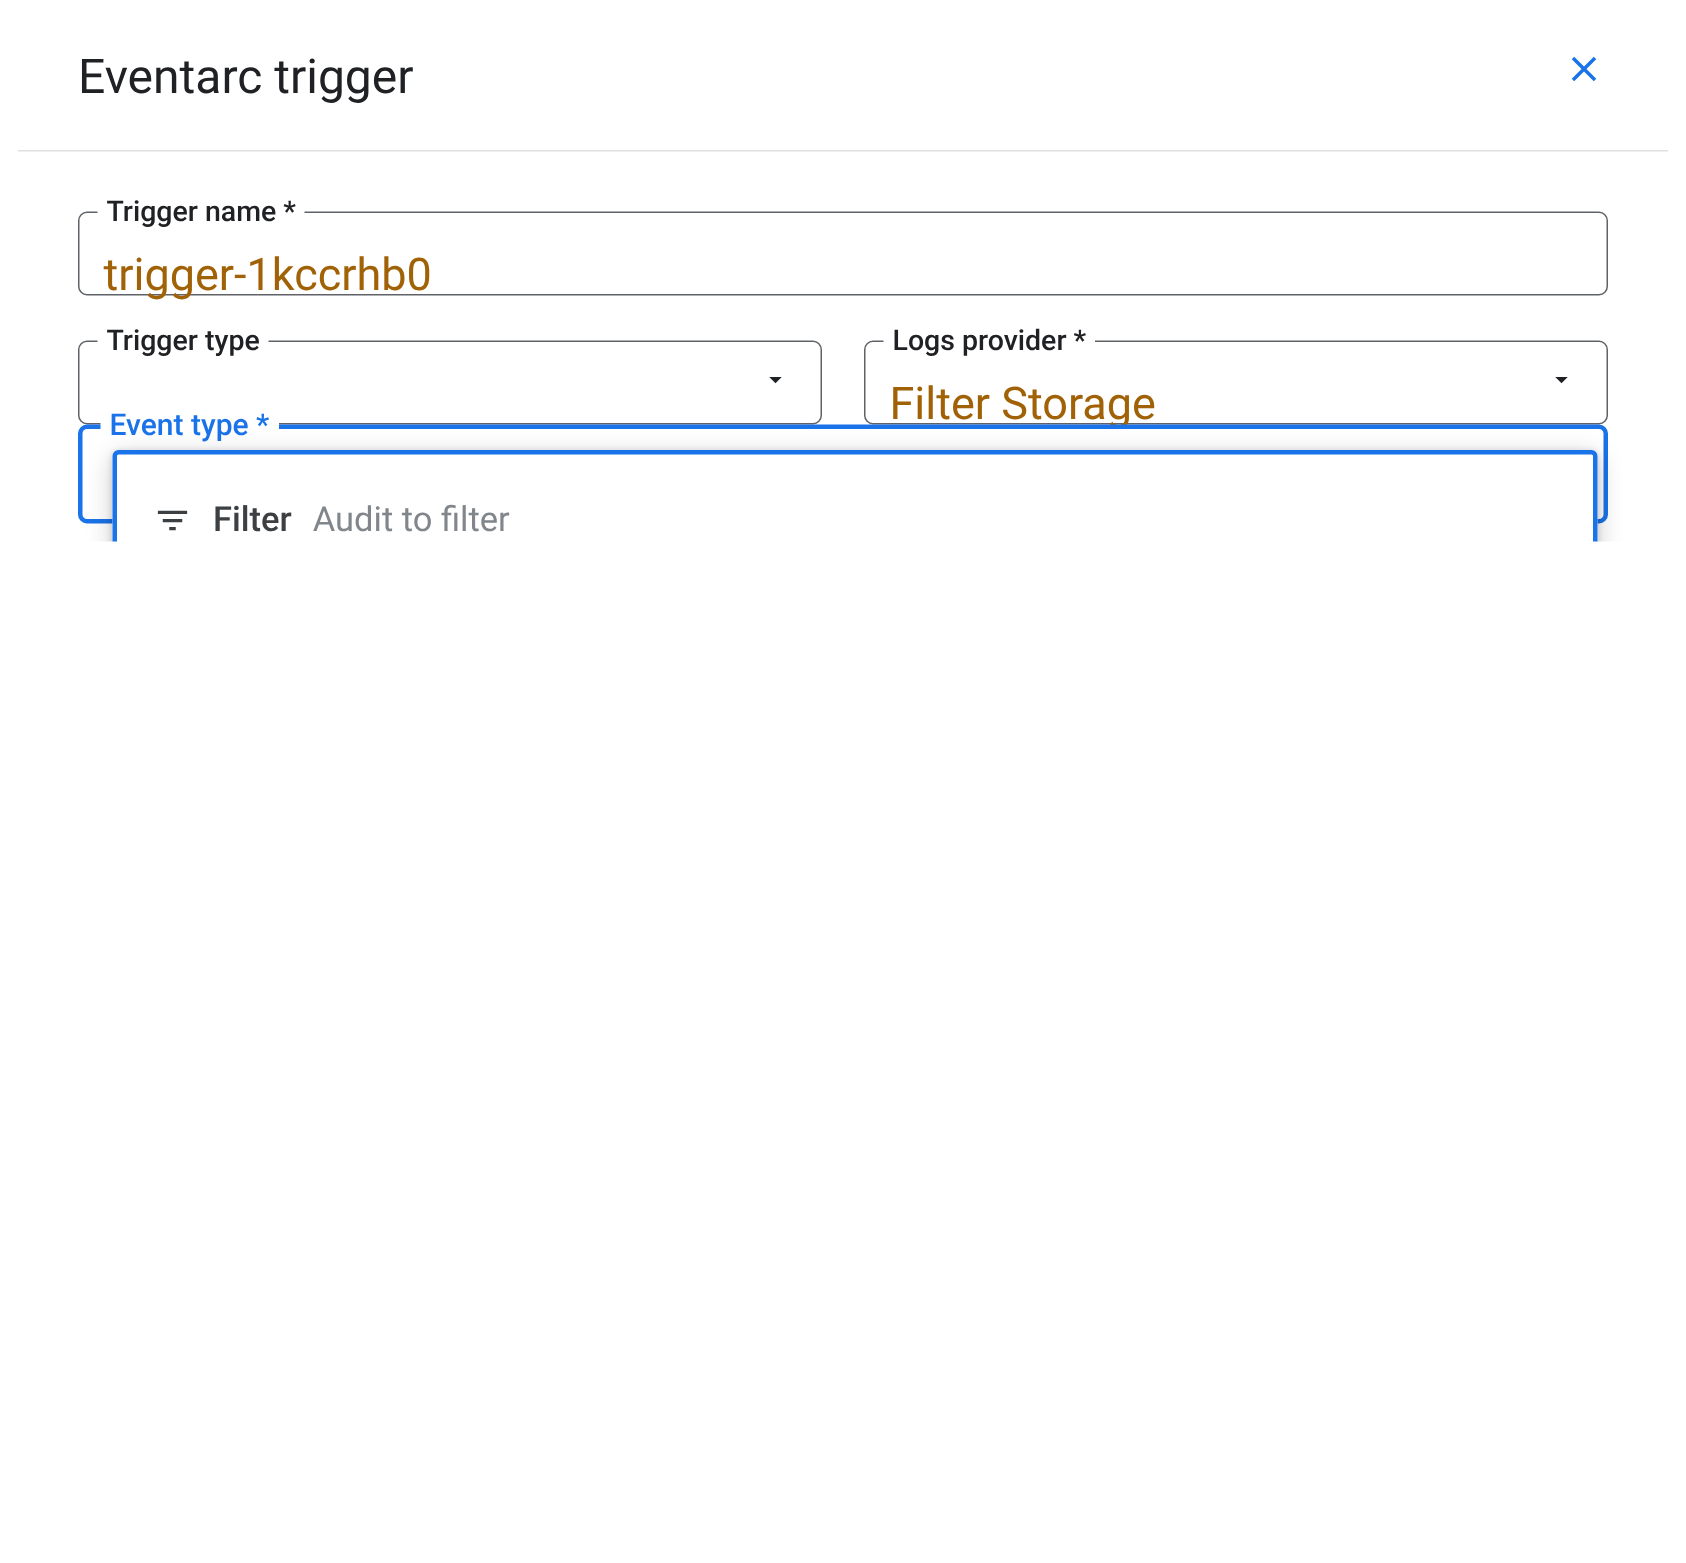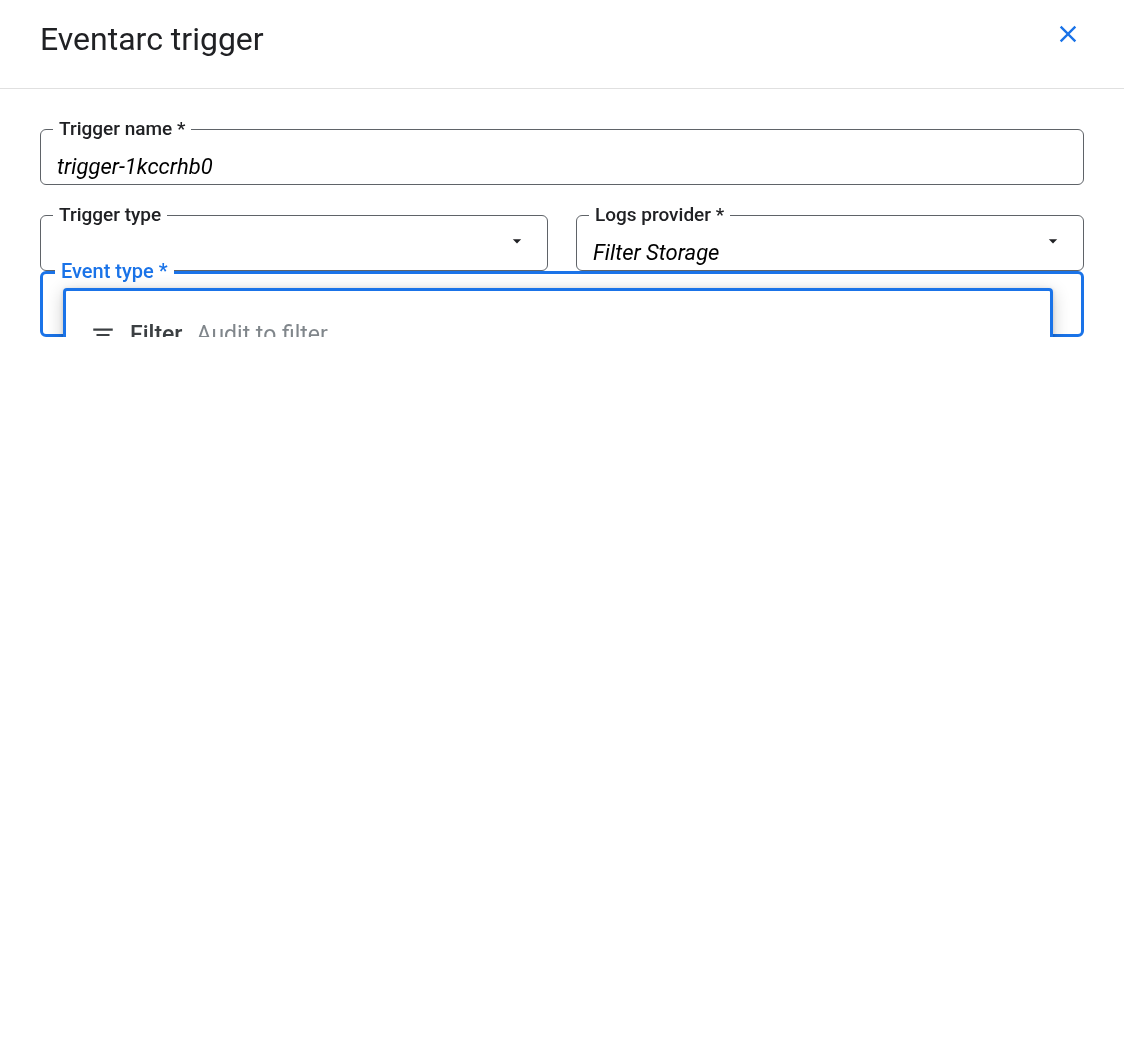"Eventarc trigger" .panel { padding: 0 -> 12px }
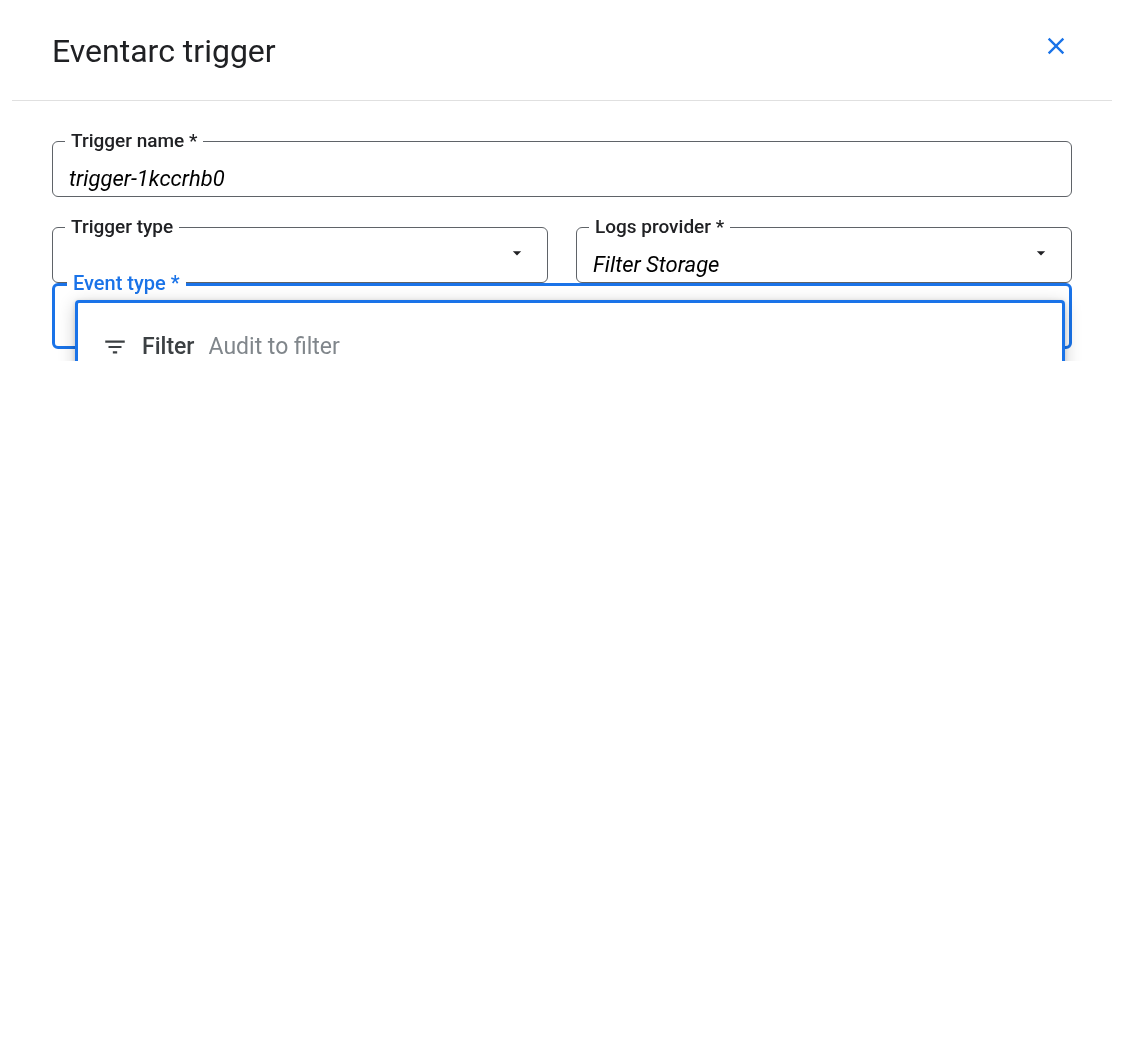"trigger-1kccrhb0" .field .value { color: #000000 -> #a16207; font-size: 22px -> 30px; font-style: italic -> none }
